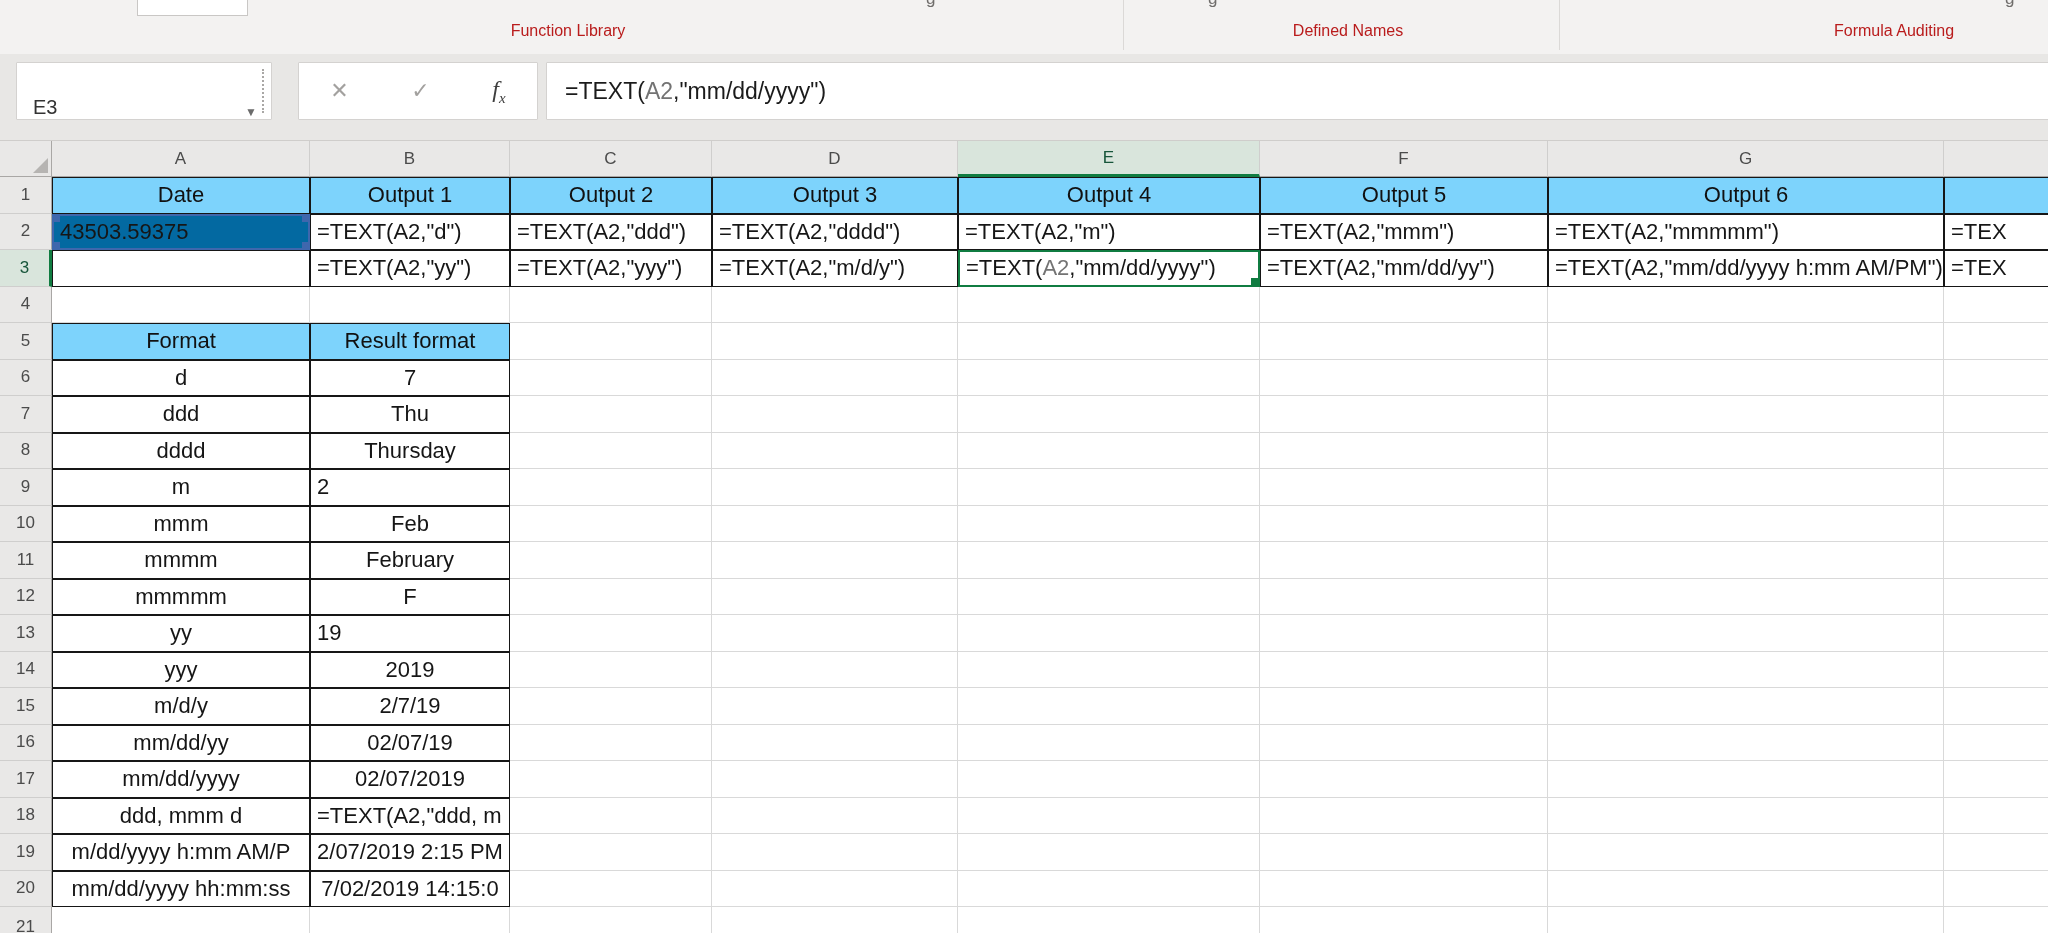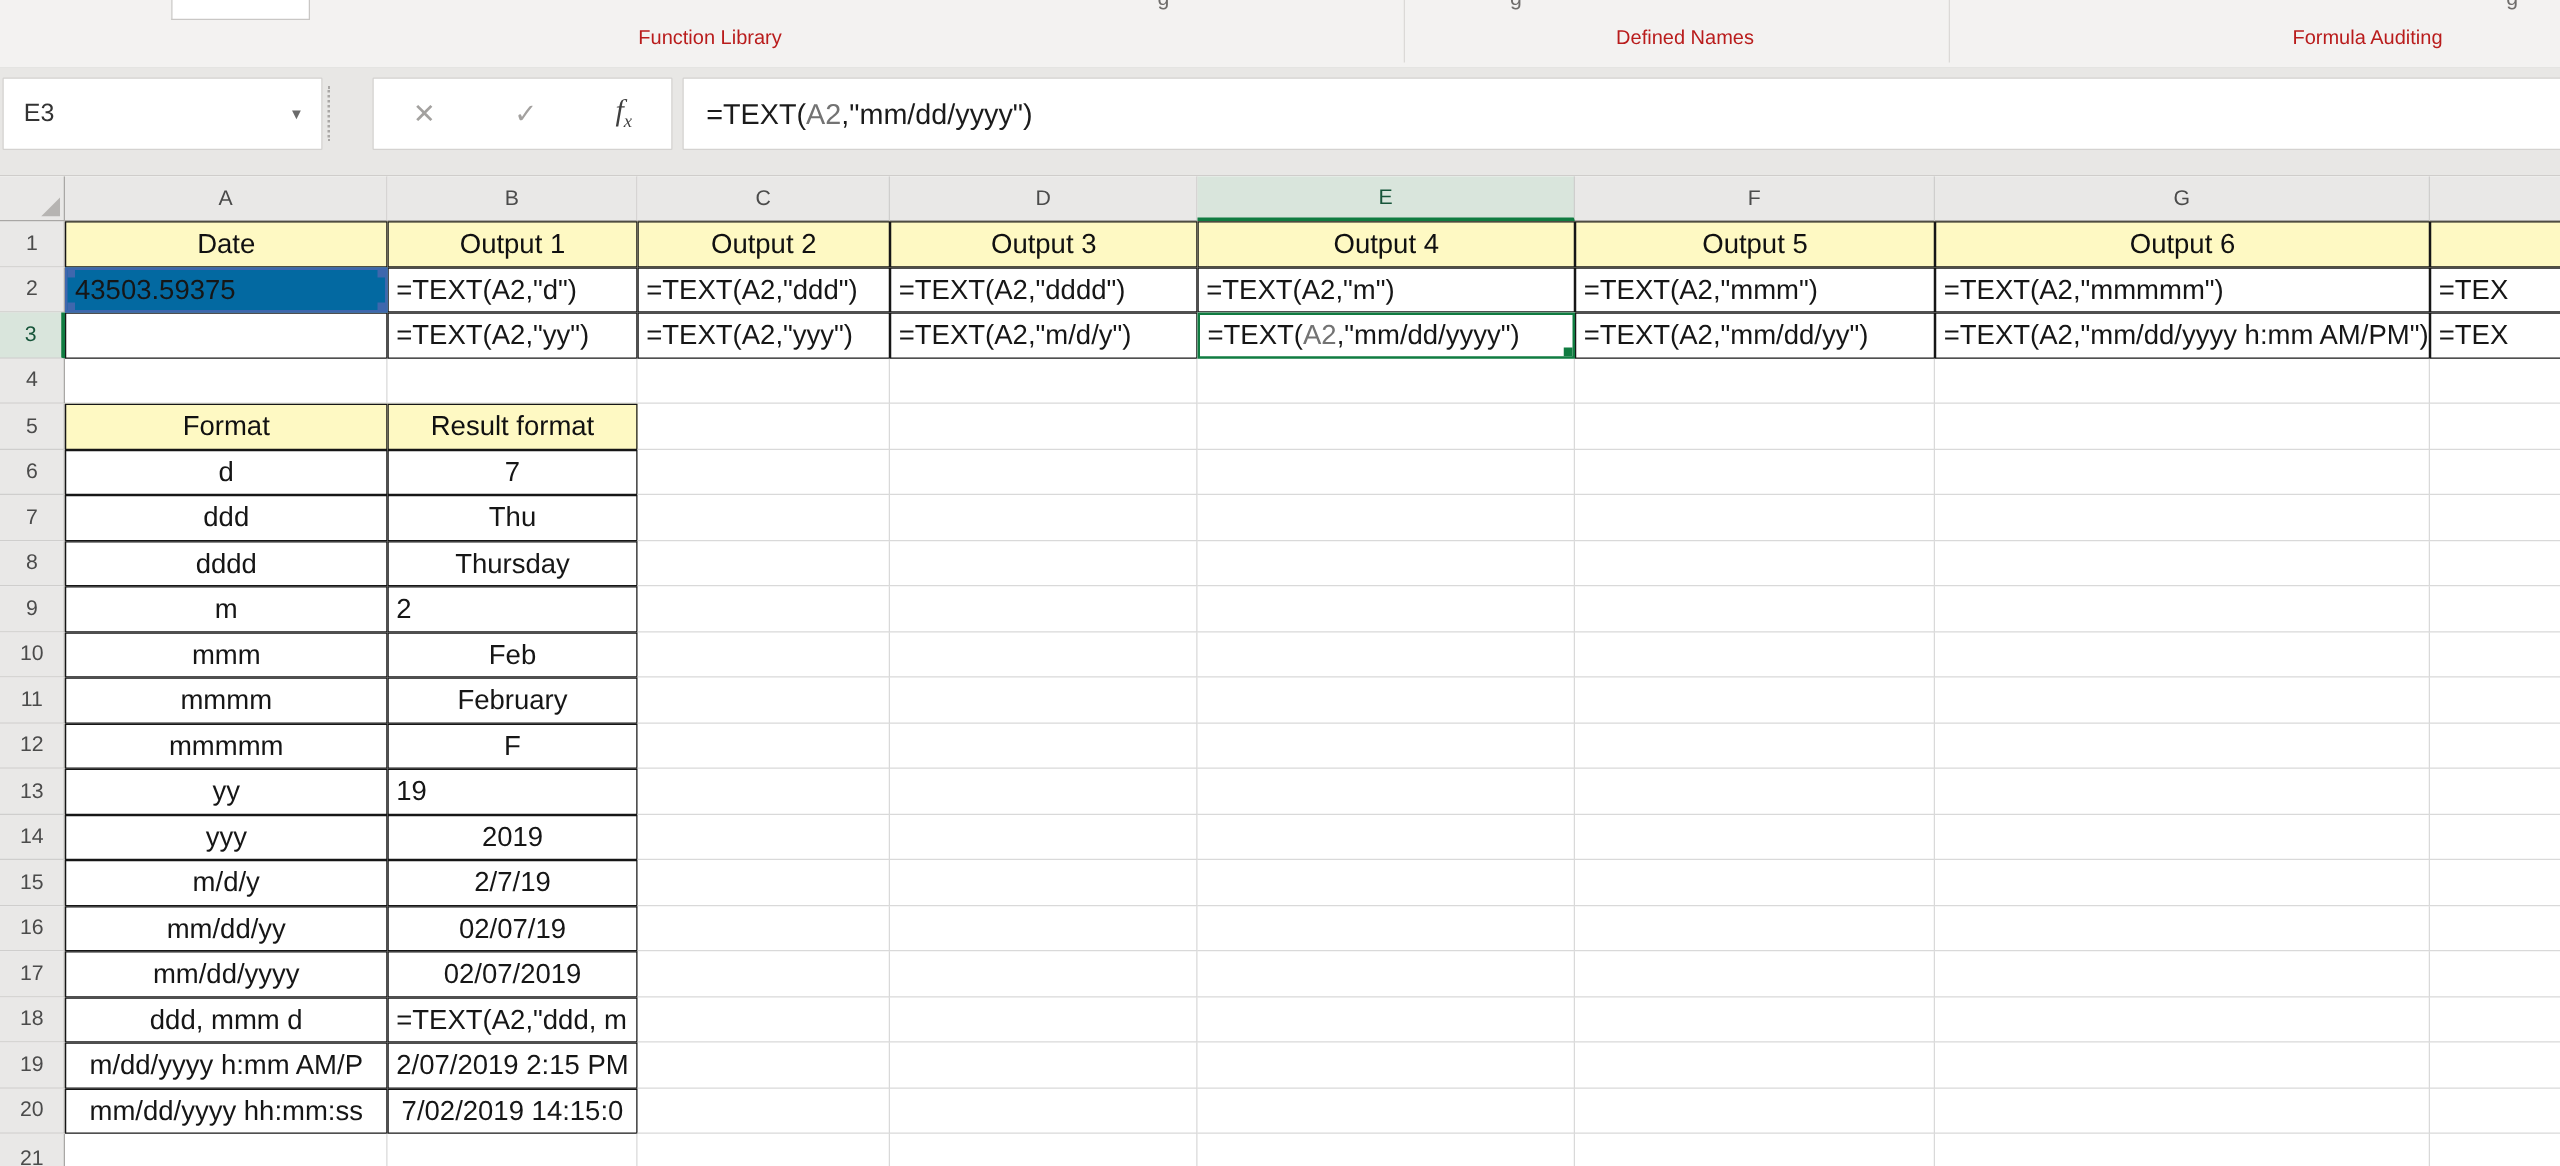"E3" .namebox { align-items: center -> flex-end; left: 2px -> 16px }
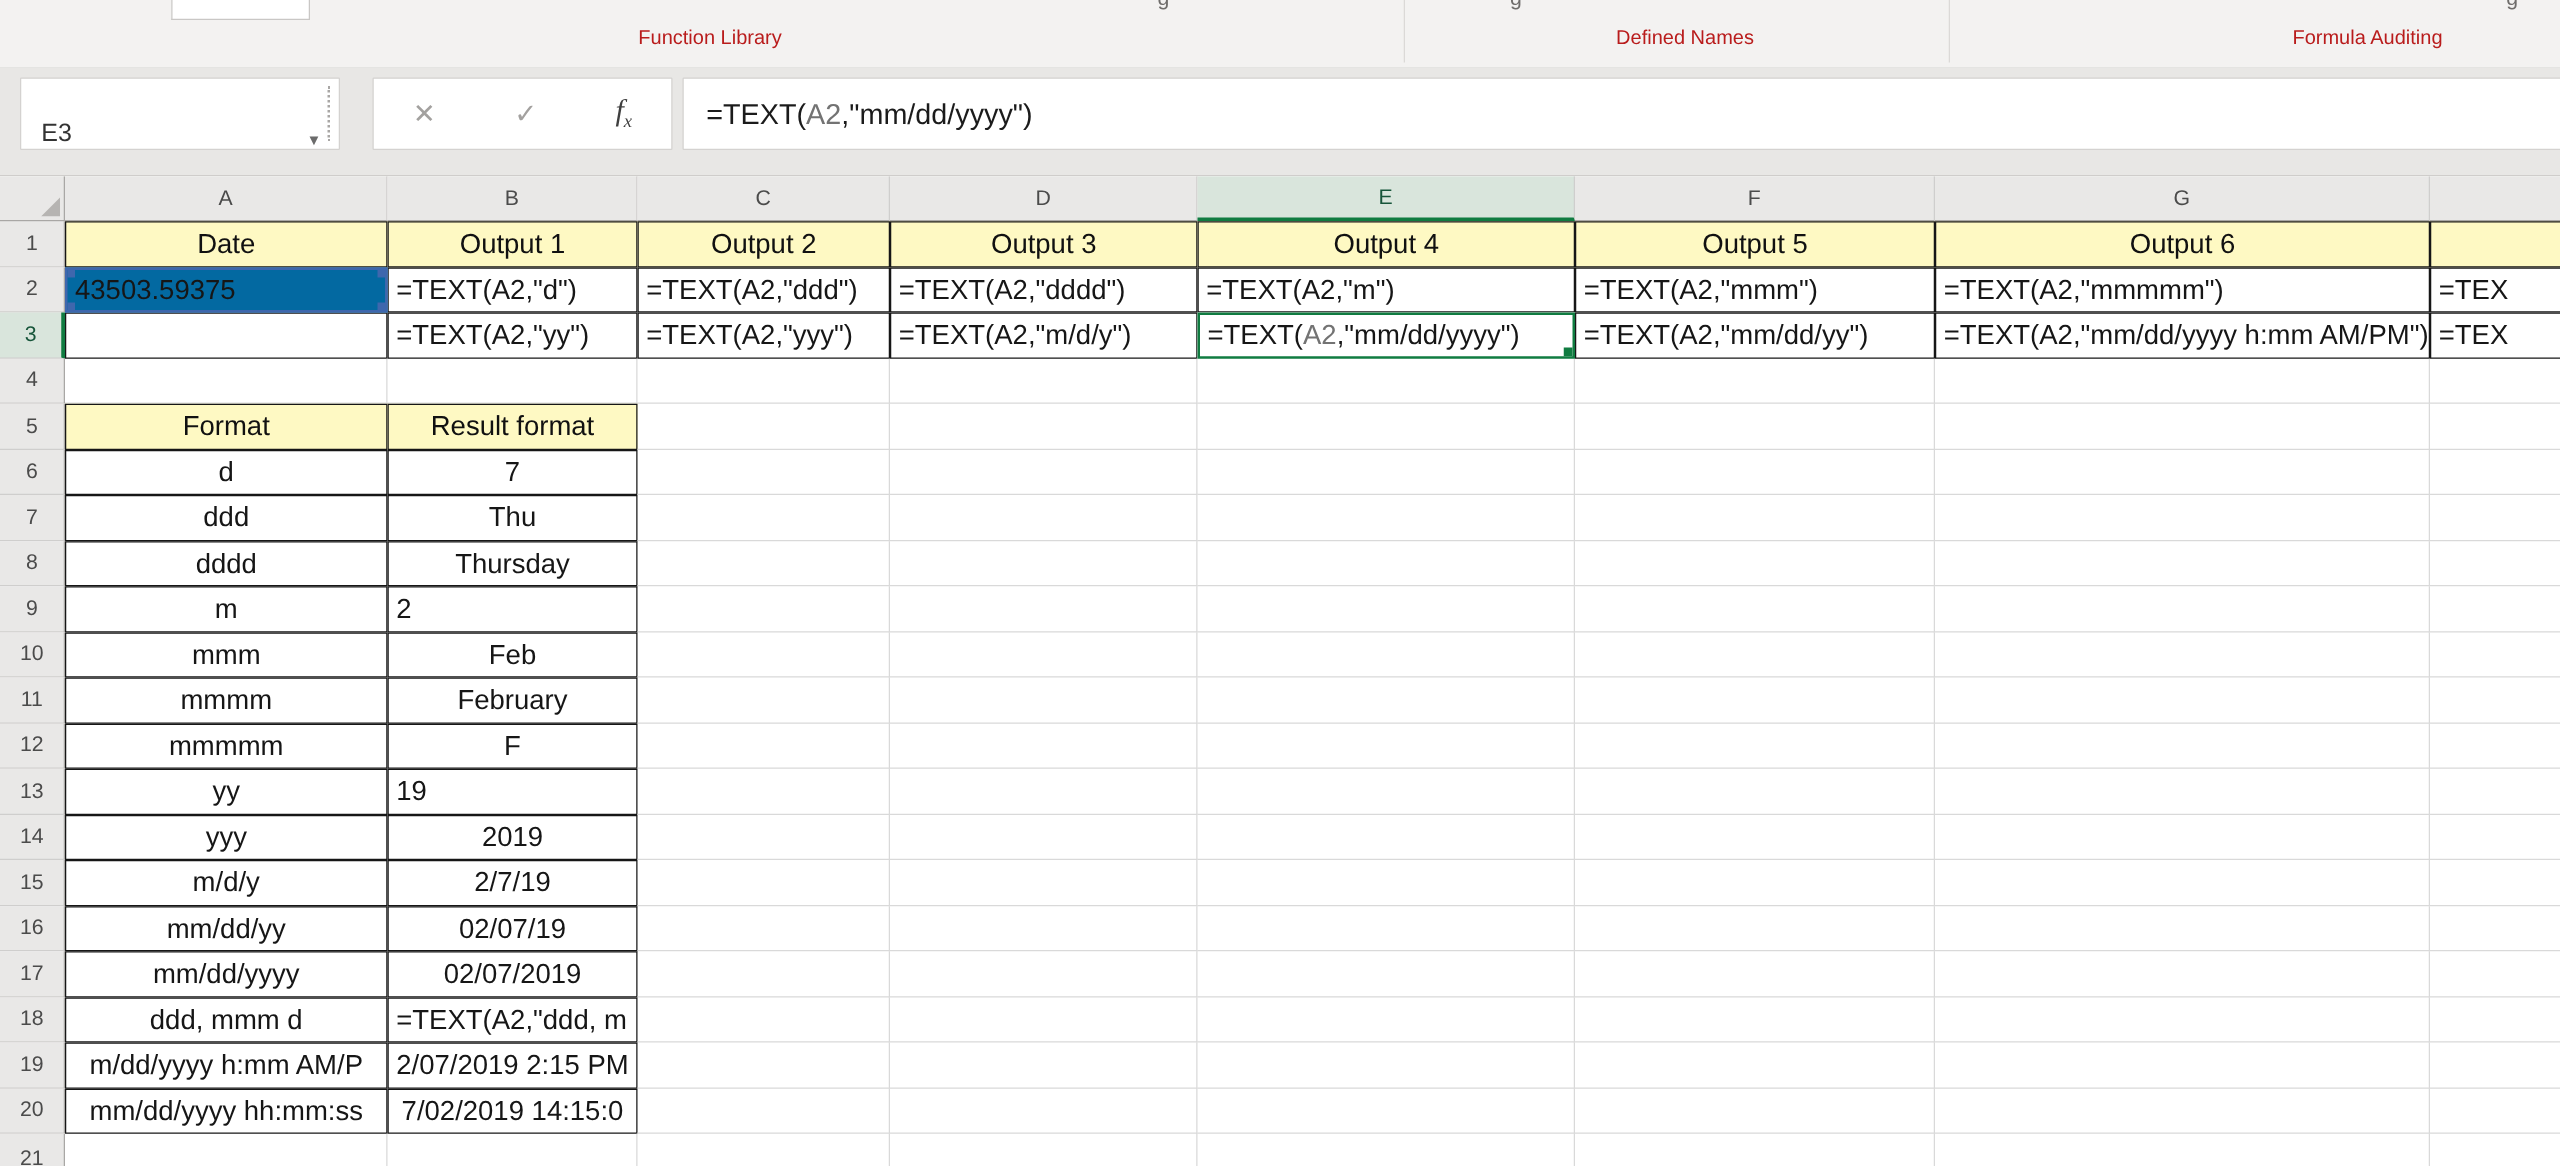"Date" .cell.hdr { background: #fef9c3 -> #7dd3fc }
